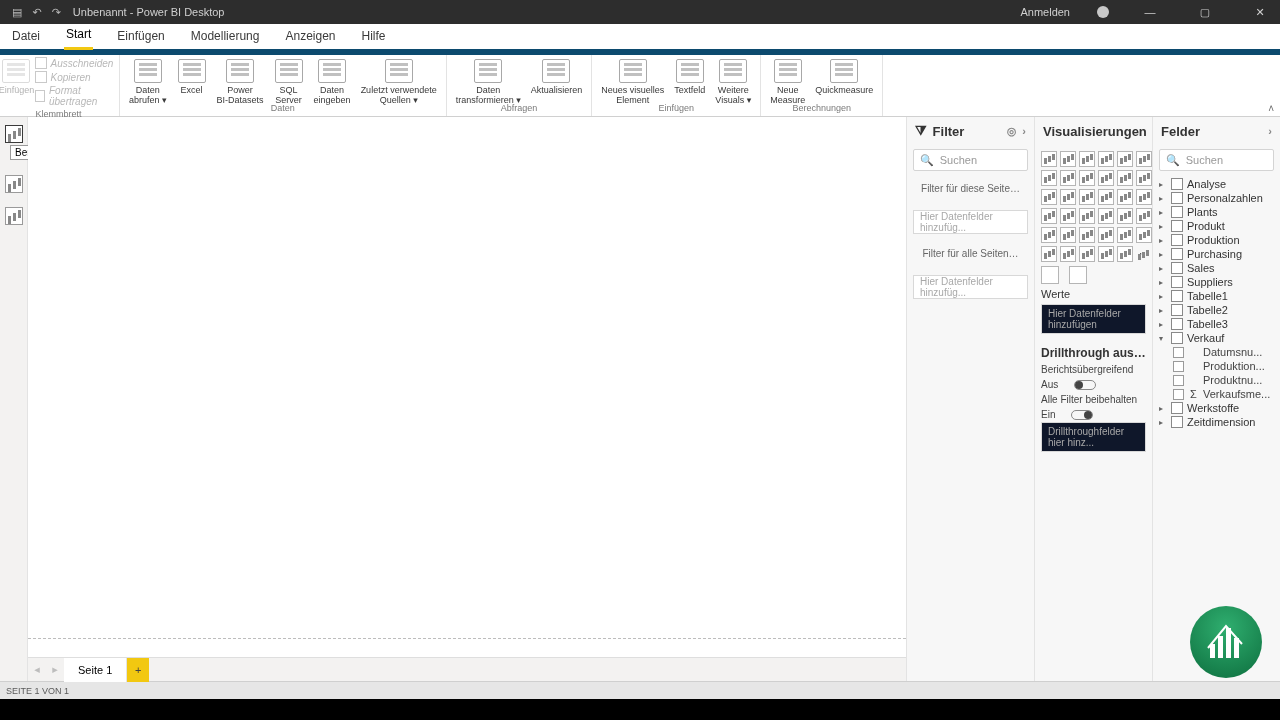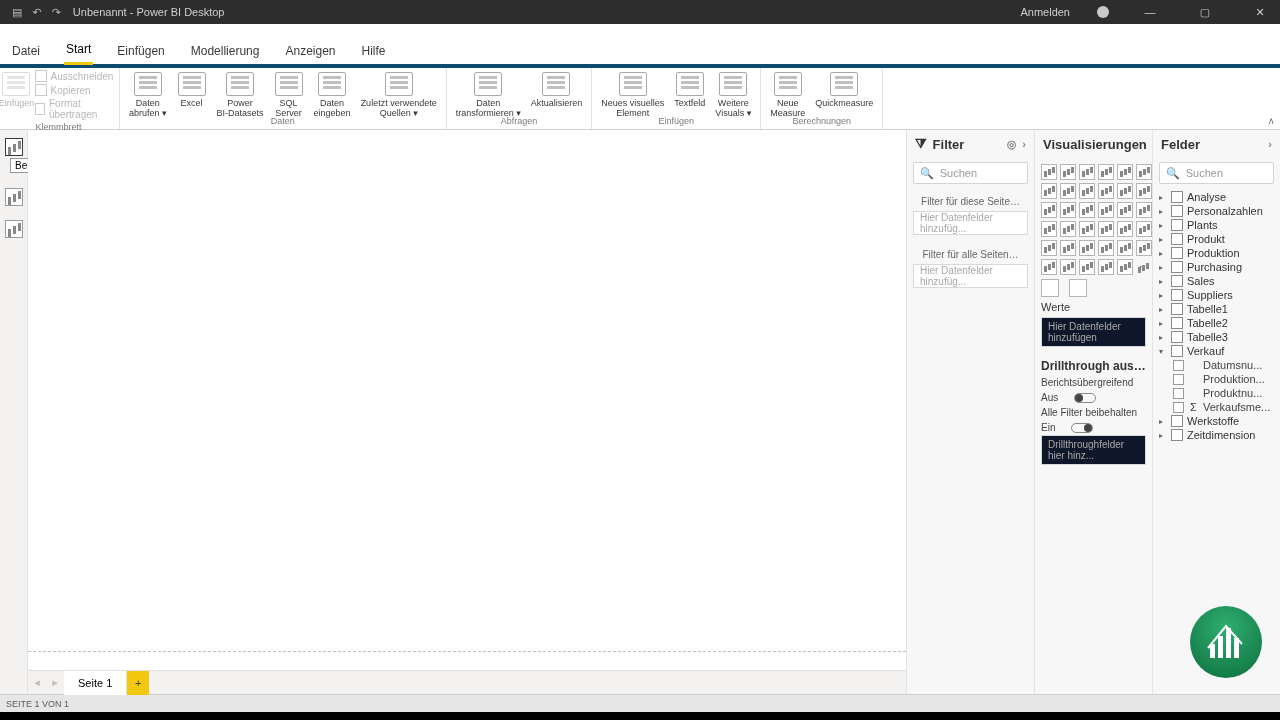"Datei" .menubar { border-bottom: 4px solid #0c4a6e -> 6px solid #0c4a6e; height: 44px -> 31px }
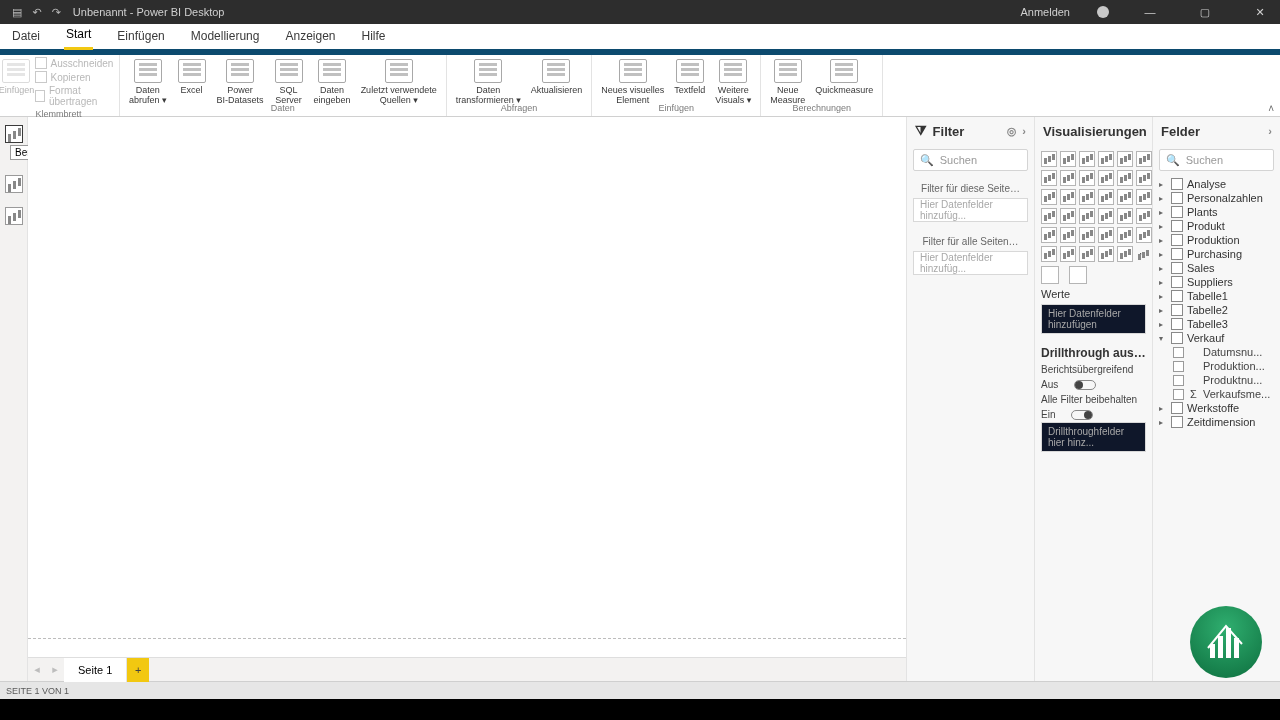"Ausschneiden" div { font-style: none -> italic }
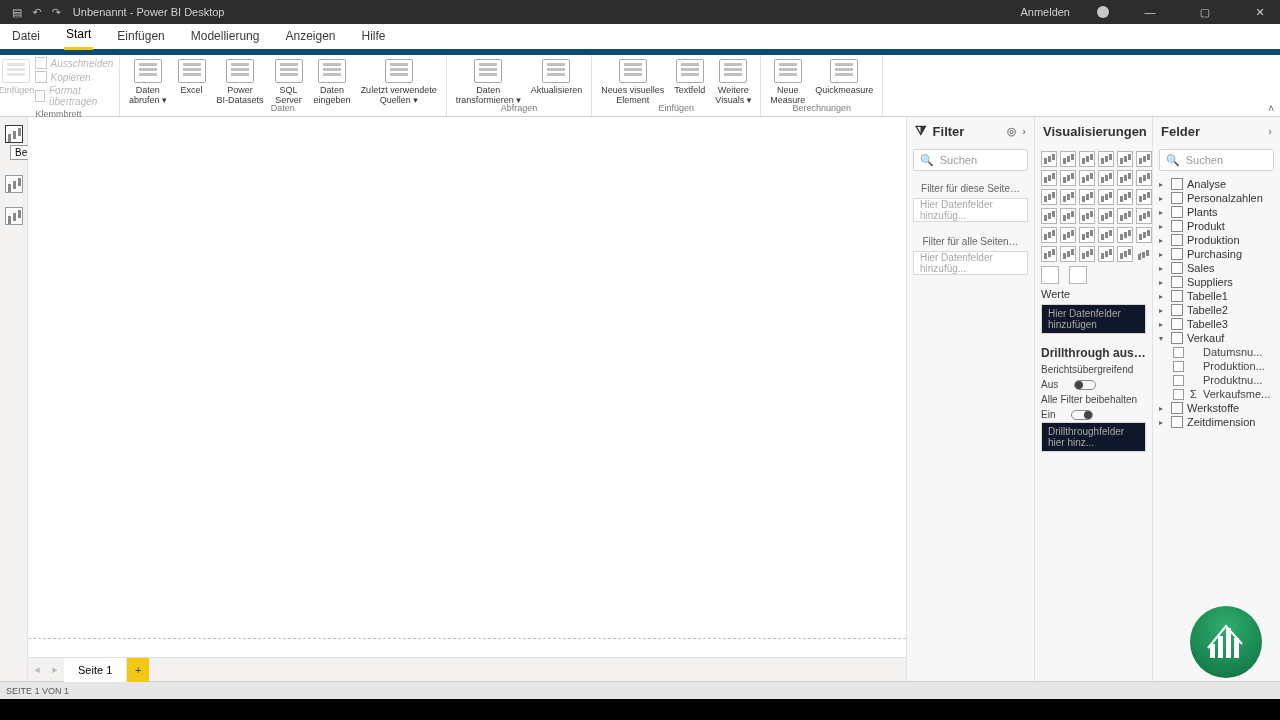"Hier Datenfelder hinzufüg..." .filterpanel .dropzone { margin: 2px 6px 6px -> 14px 6px 6px }
